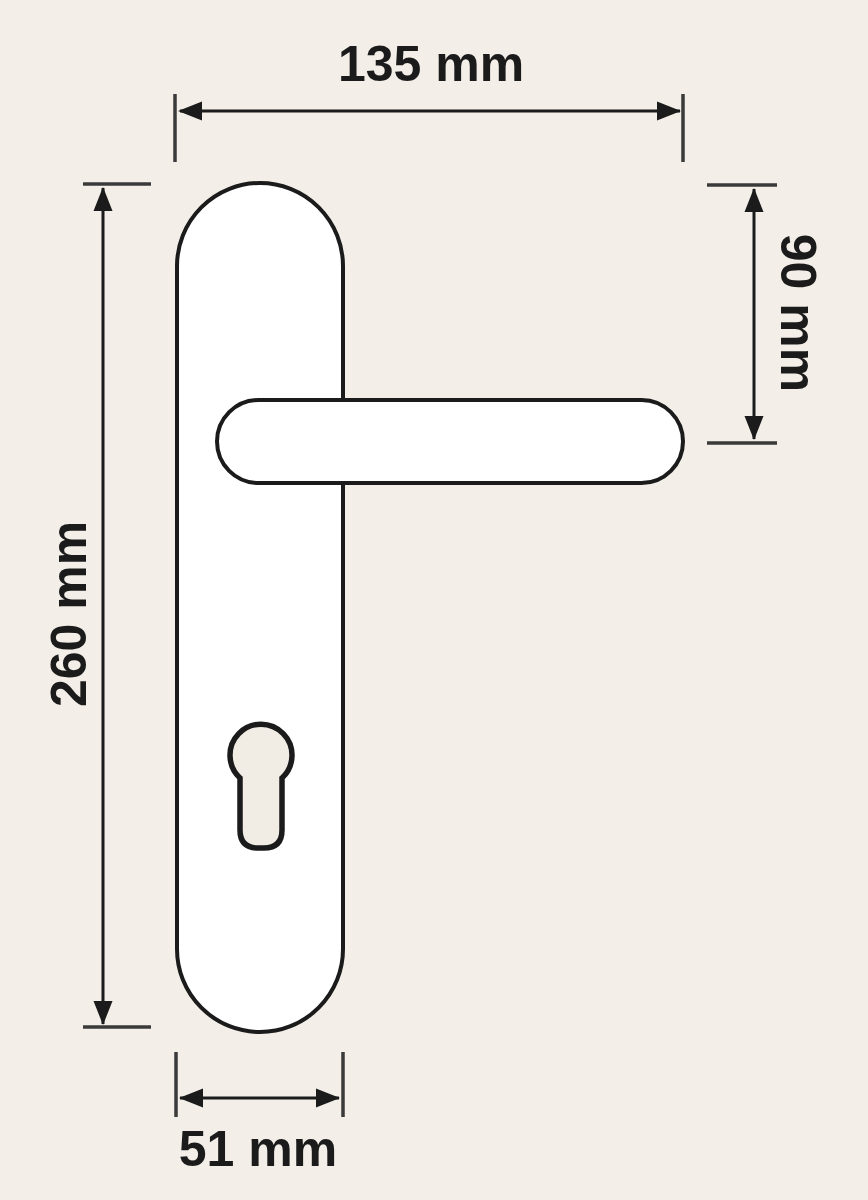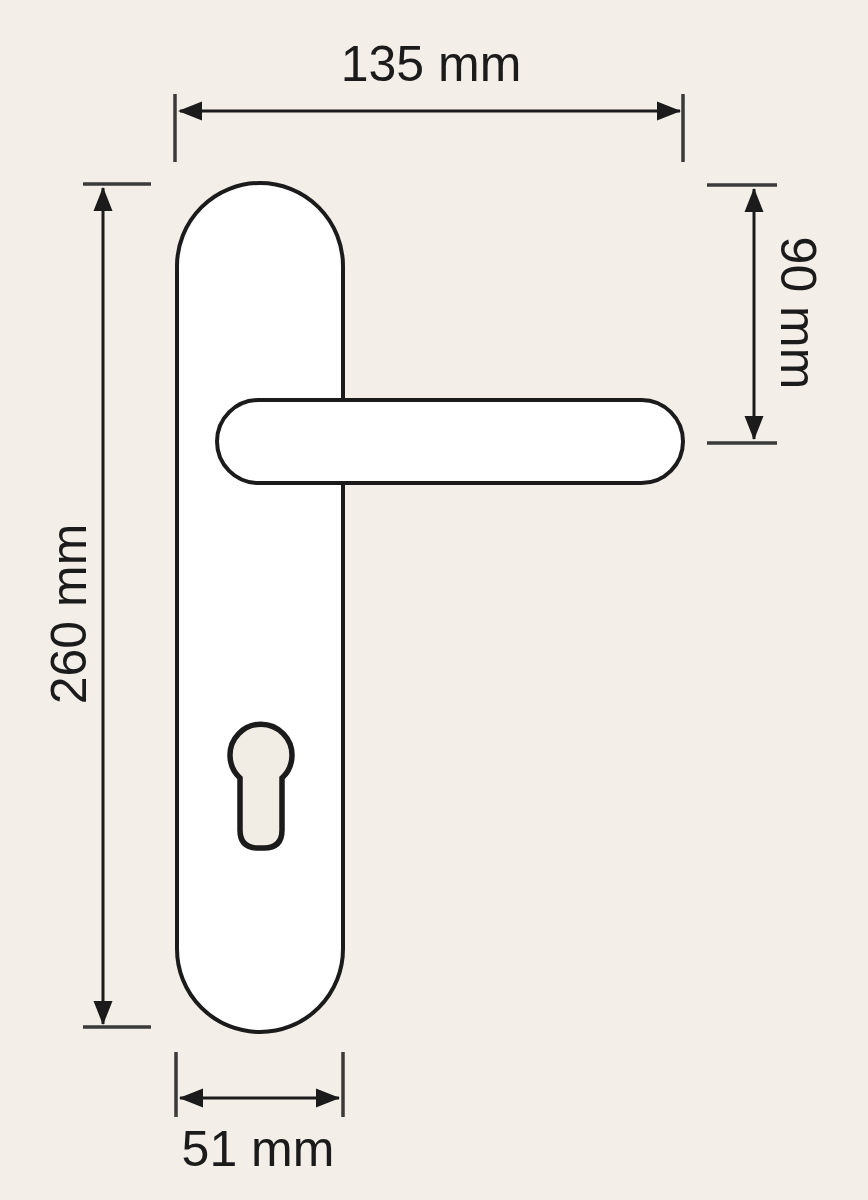"135 mm" .stage { font-weight: none -> bold }
